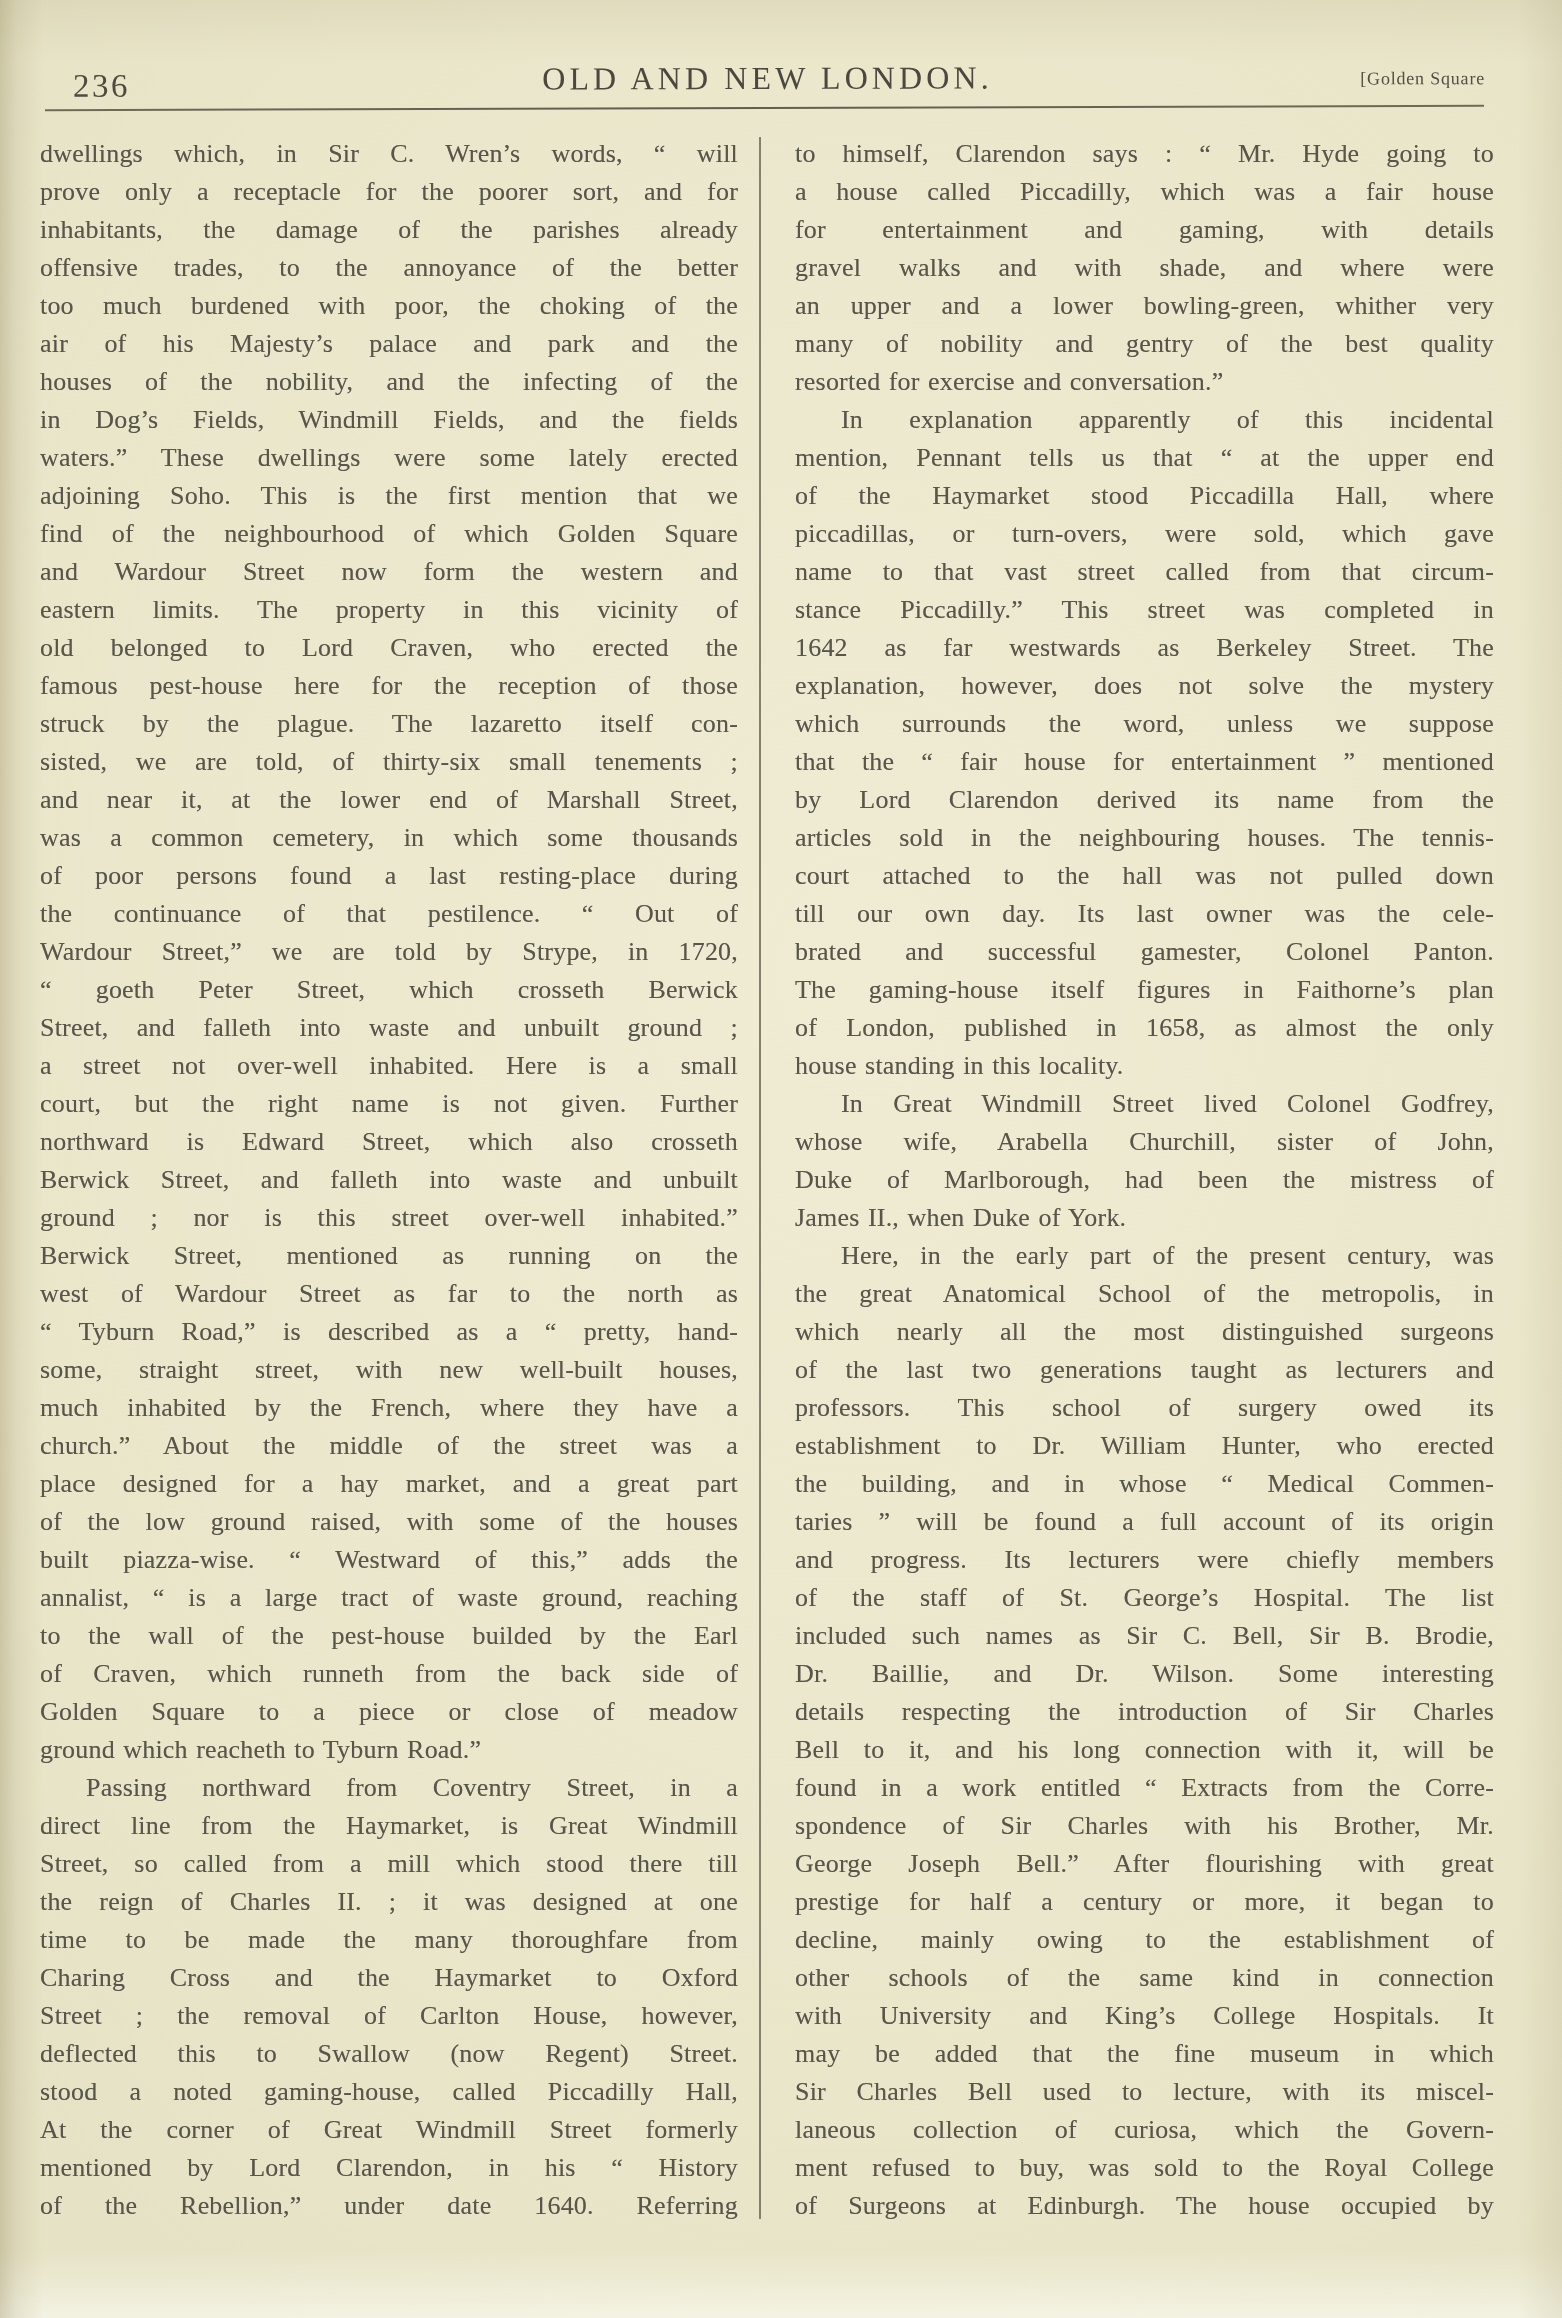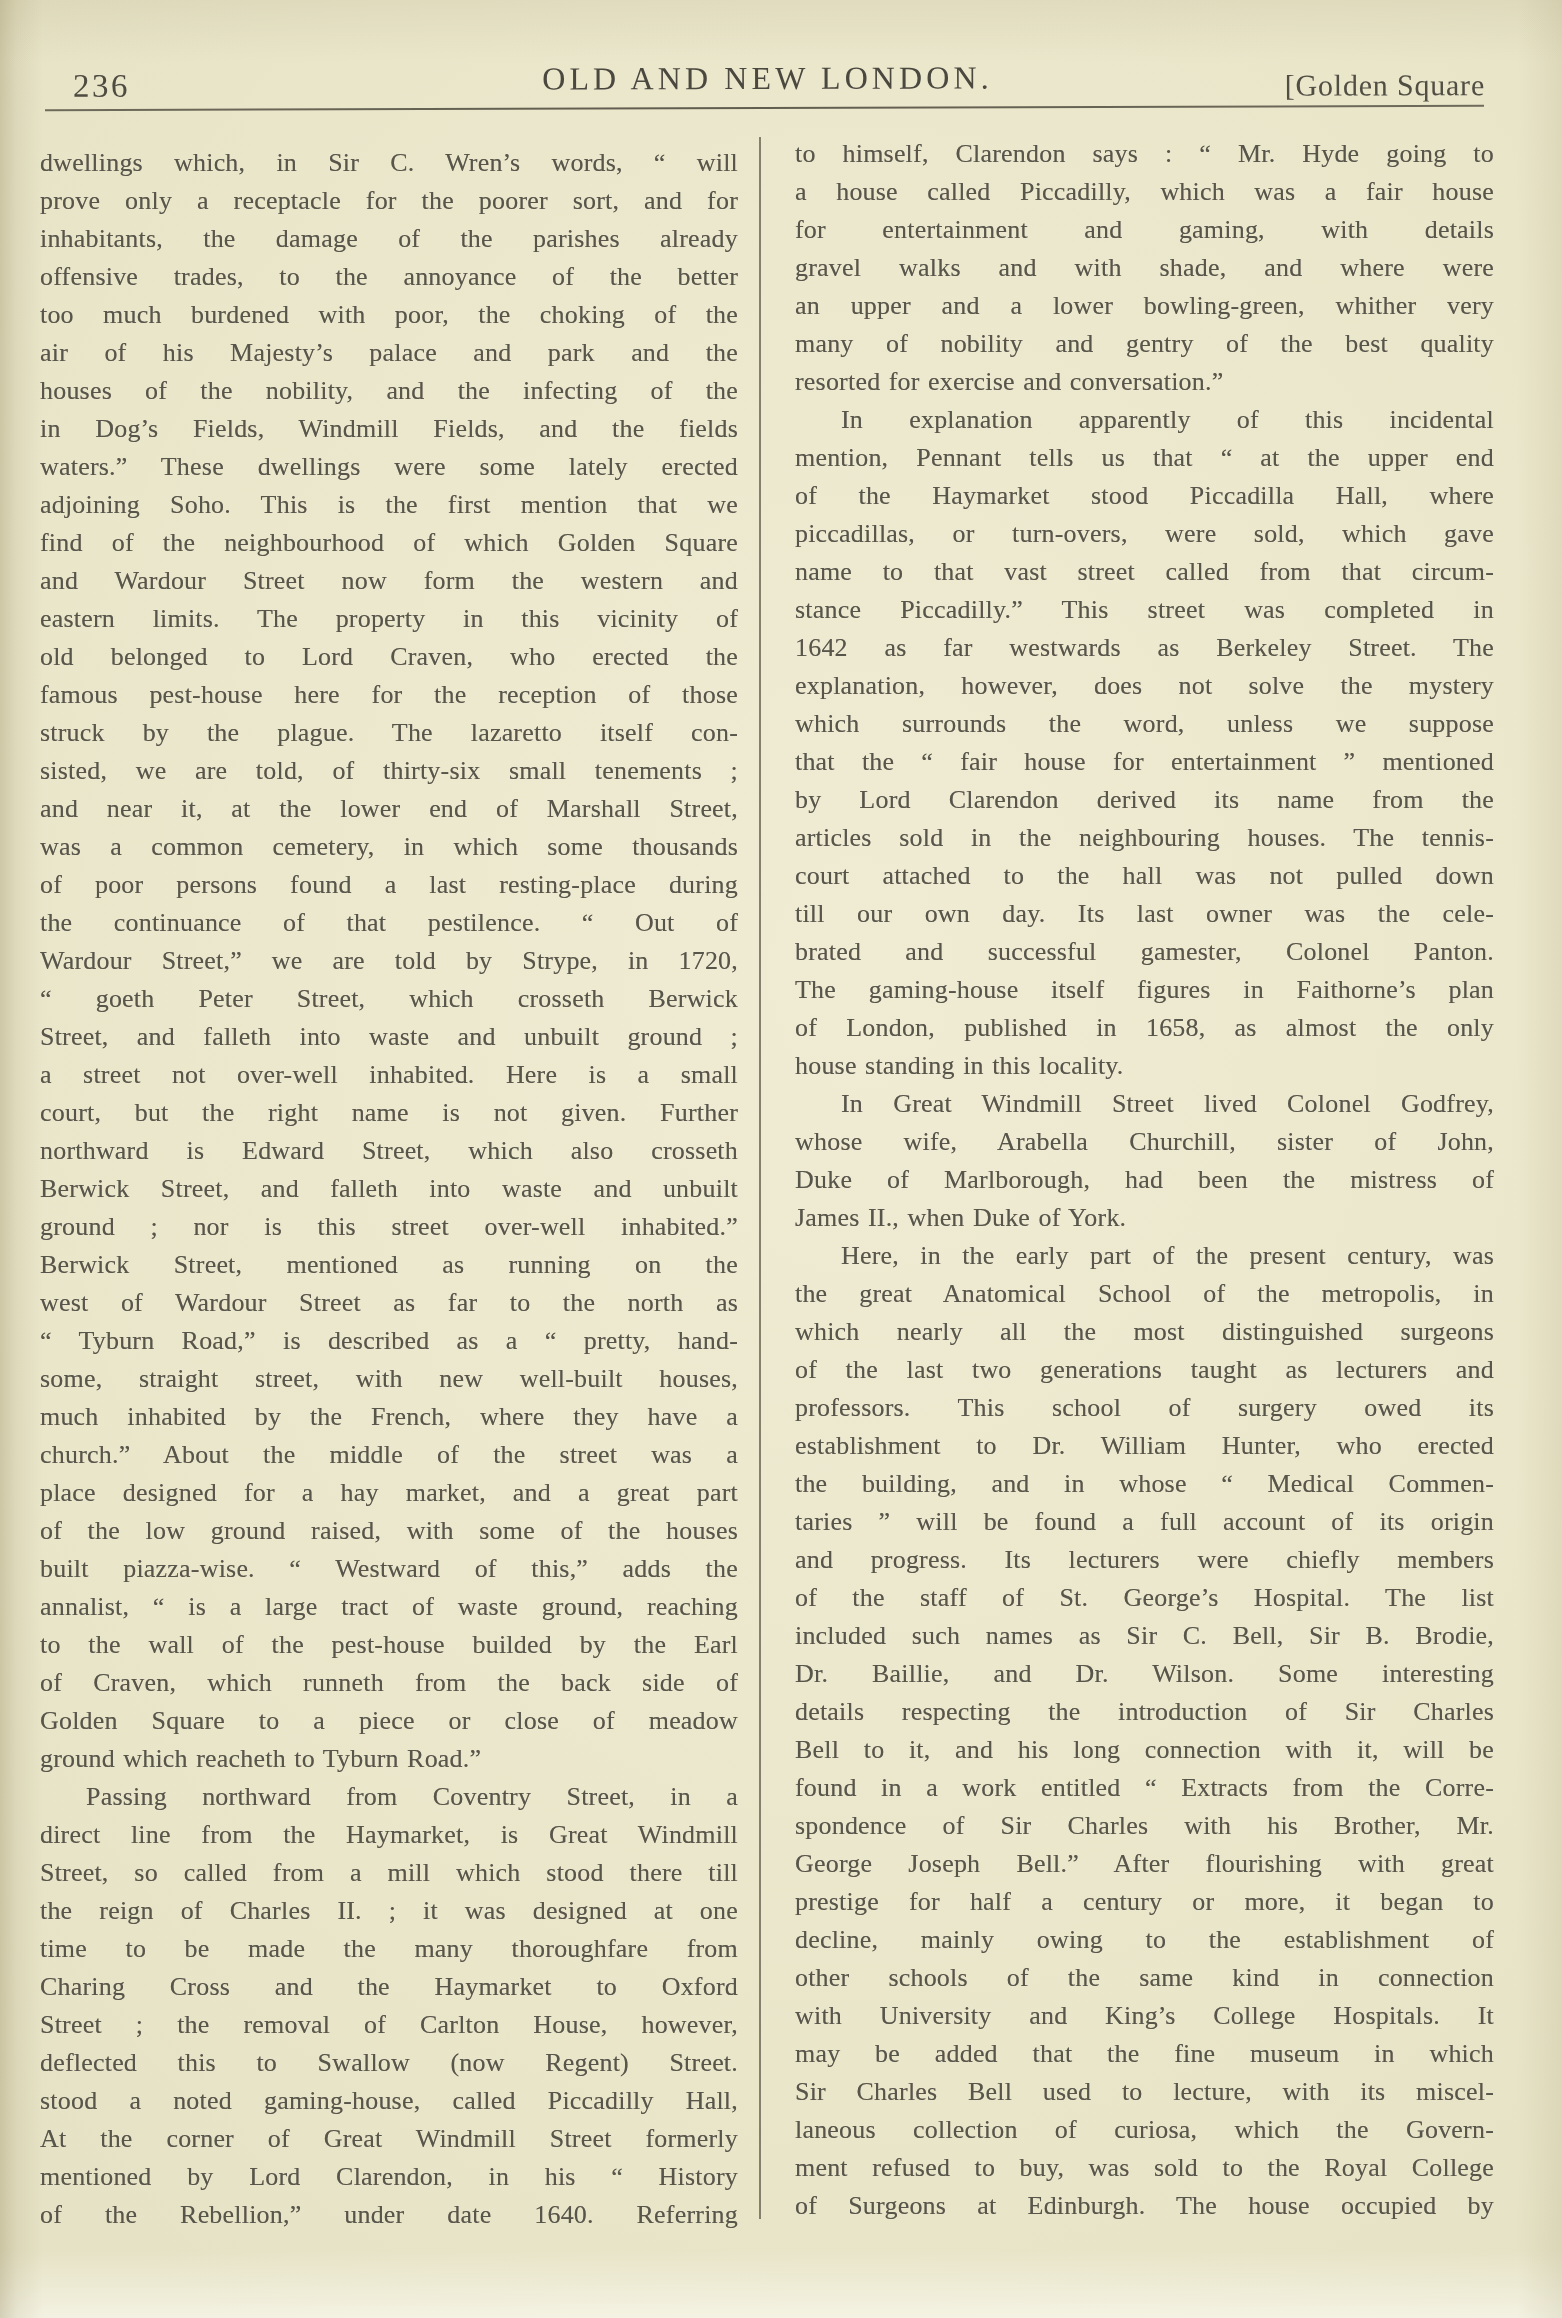"[Golden Square" .catch { font-size: 30px -> 18px }
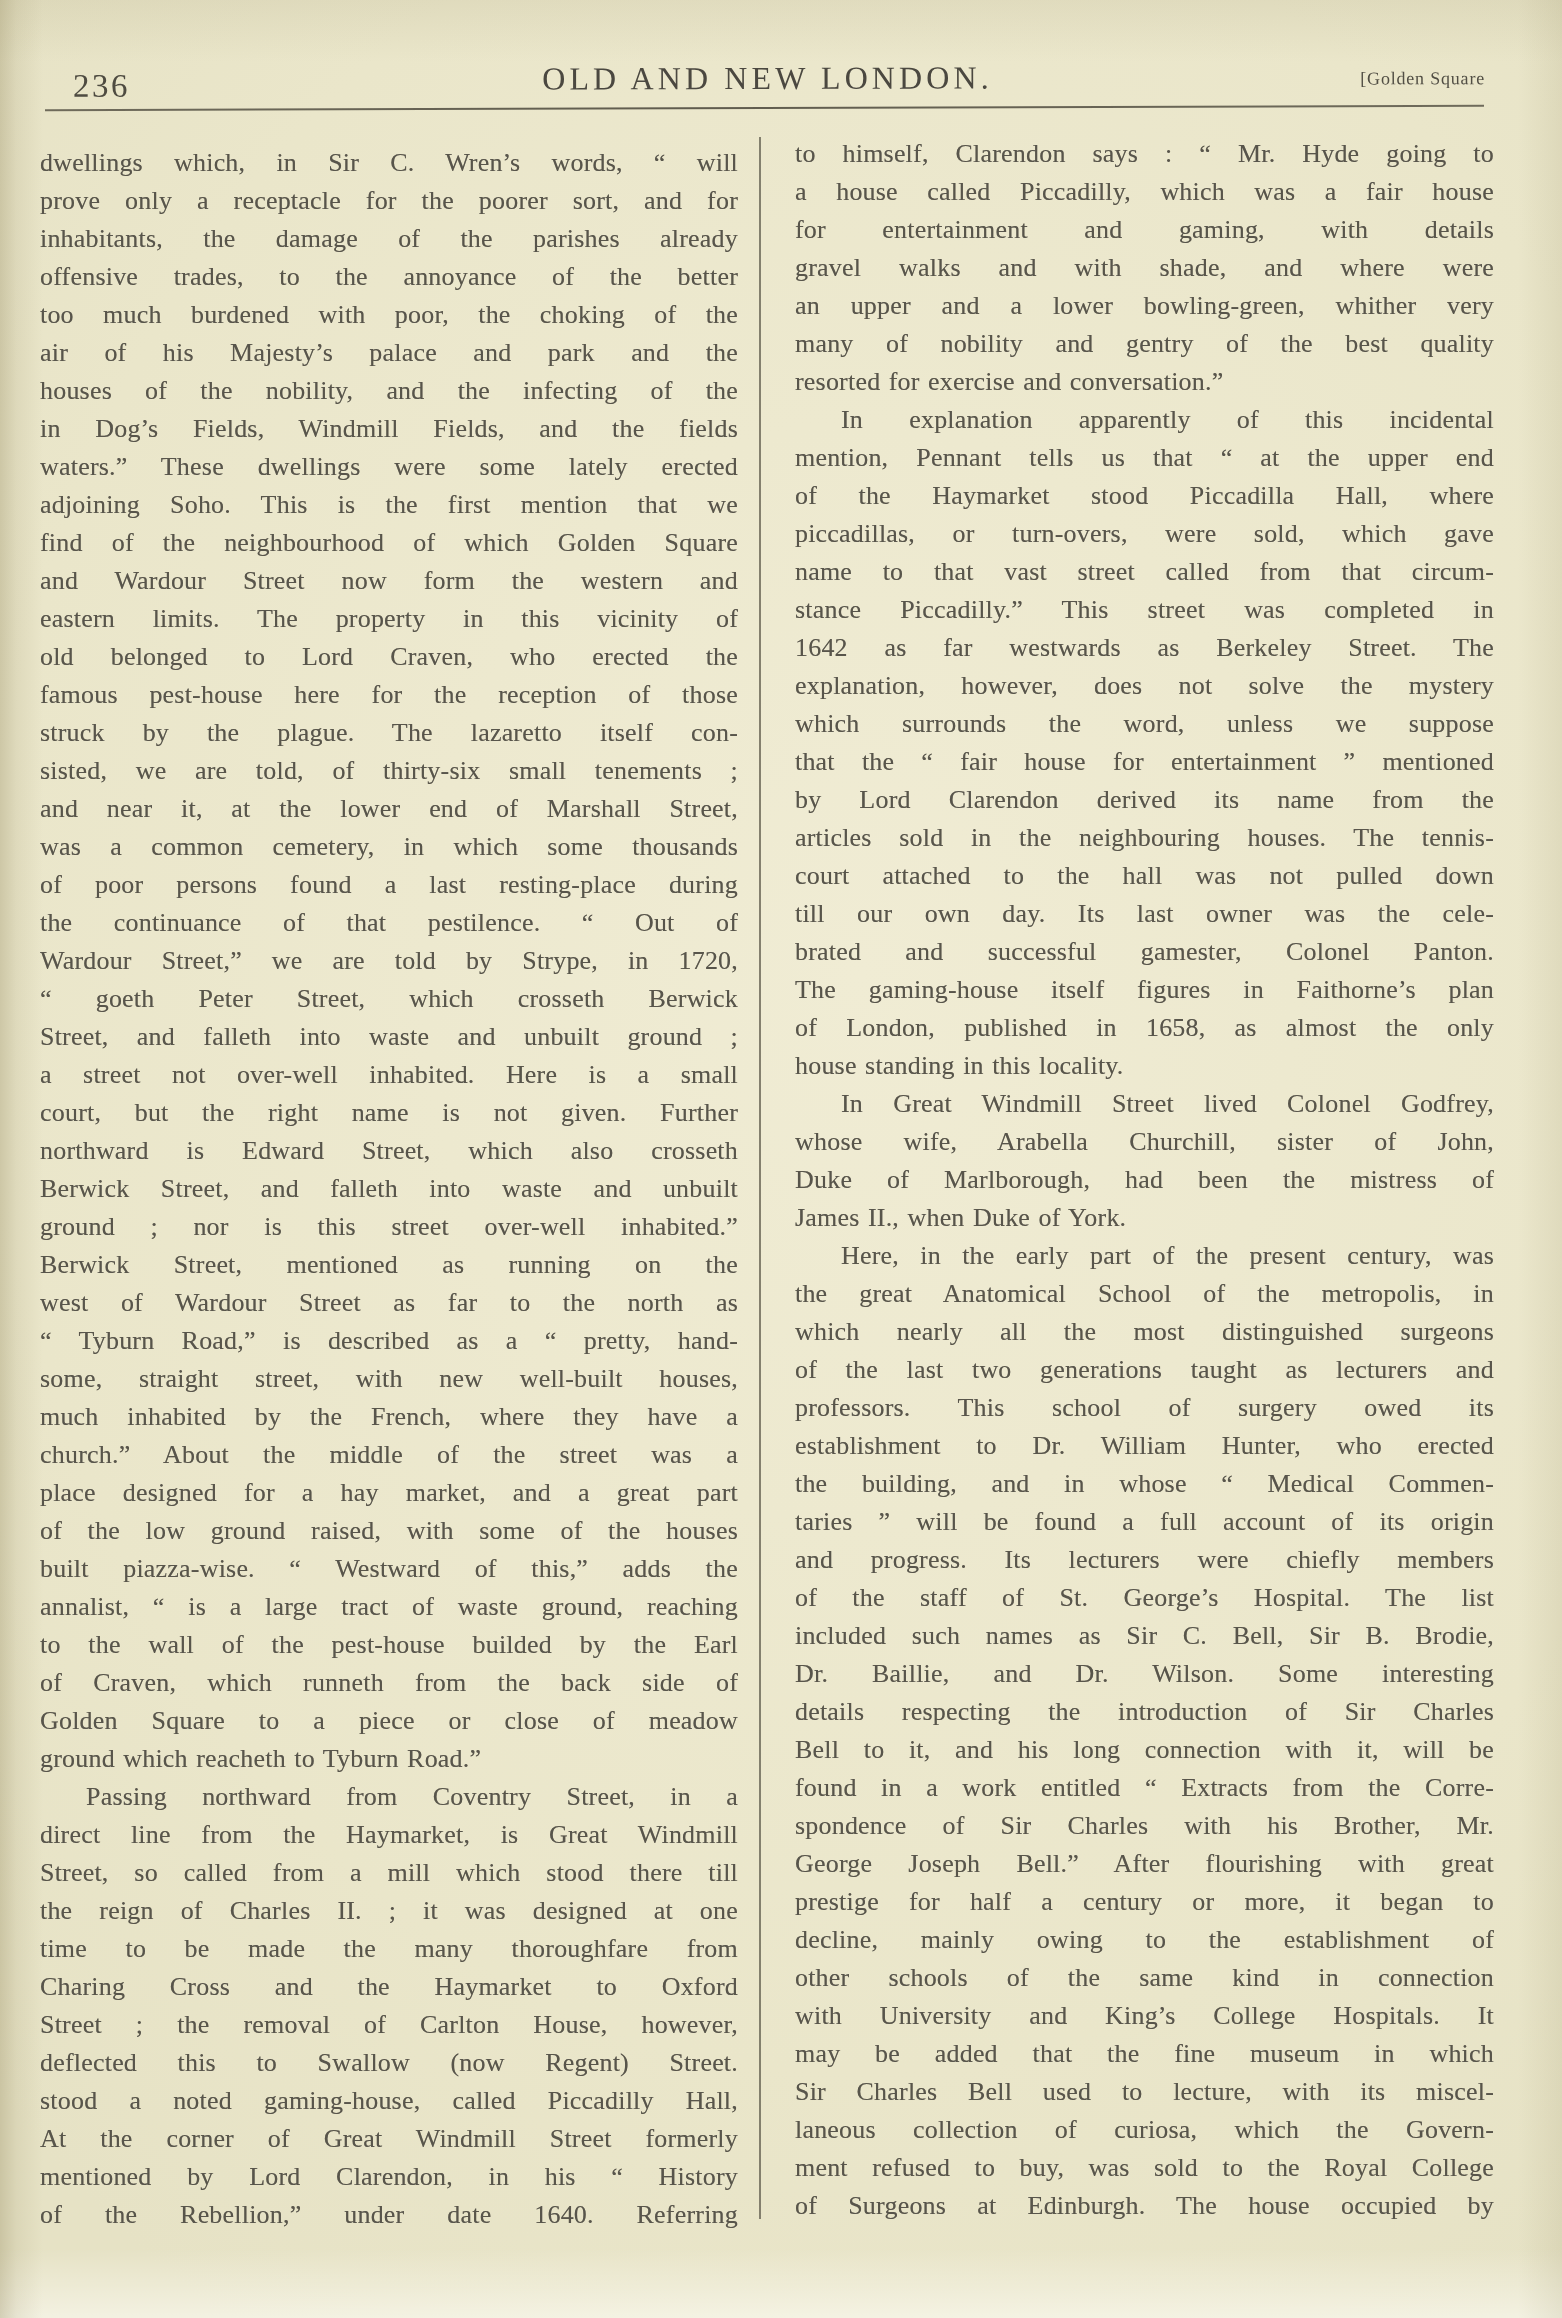"dwellings which, in Sir C." .colL { margin-top: 9px -> none }
